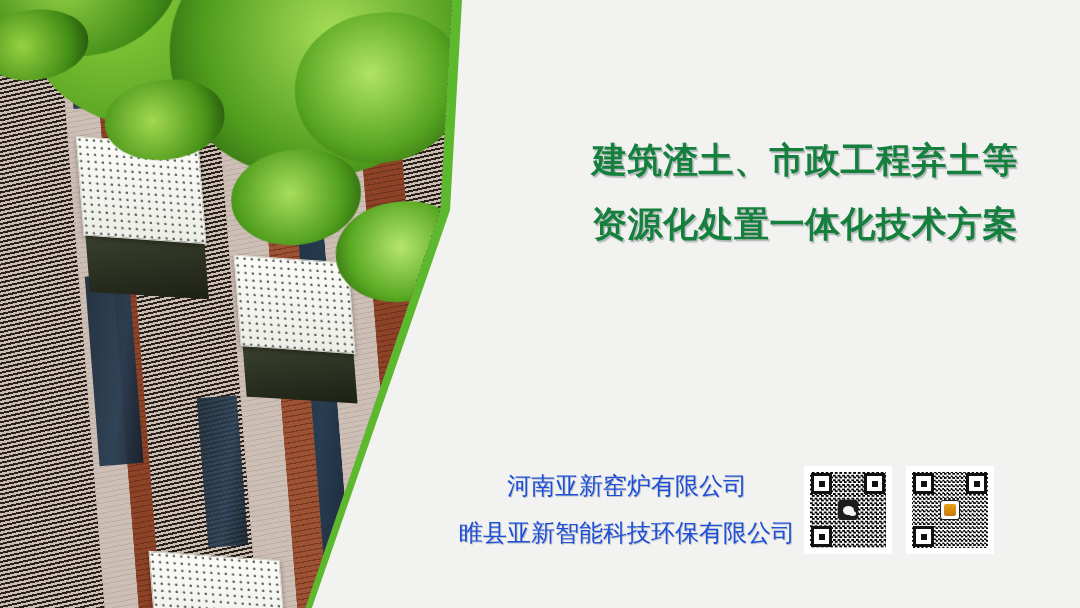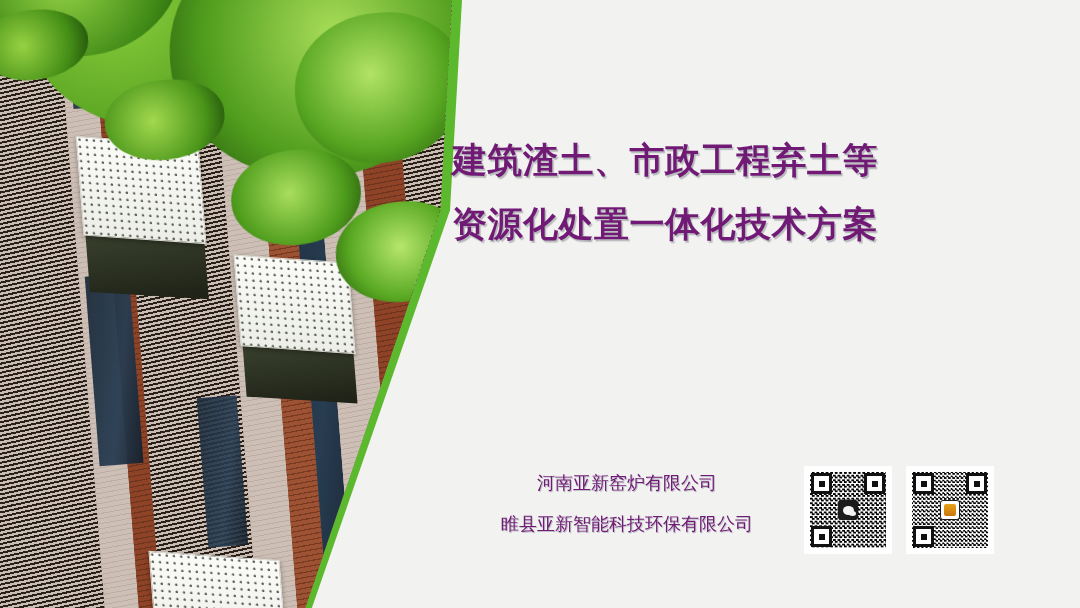"建筑渣土、市政工程弃土等" .title-line { color: #701a75 -> #15803d; text-align: left -> right }
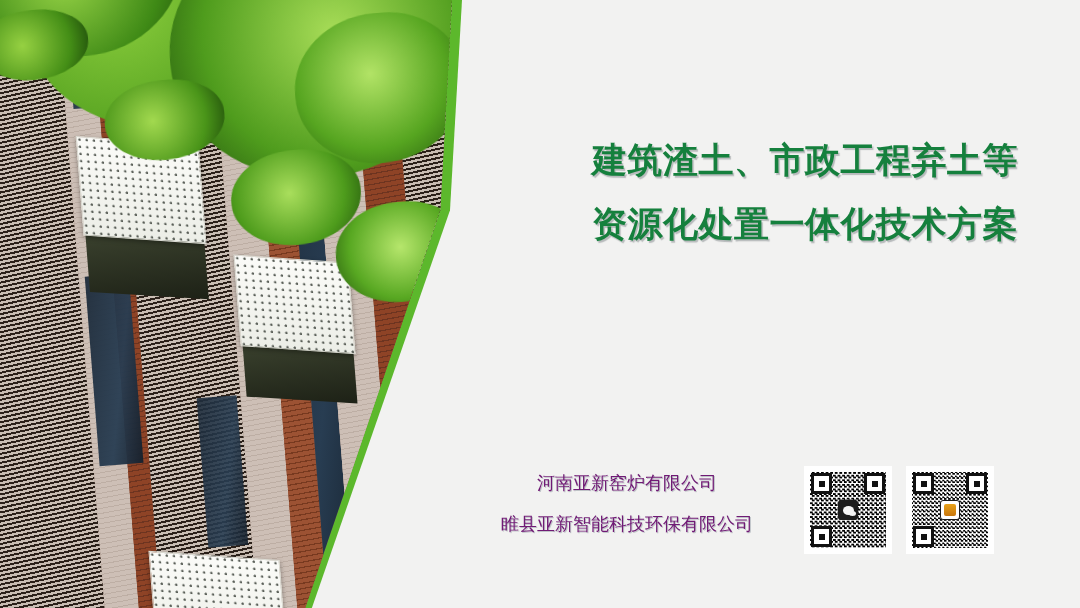"河南亚新窑炉有限公司" .company-line { color: #701a75 -> #1d4ed8; font-size: 18px -> 24px }
